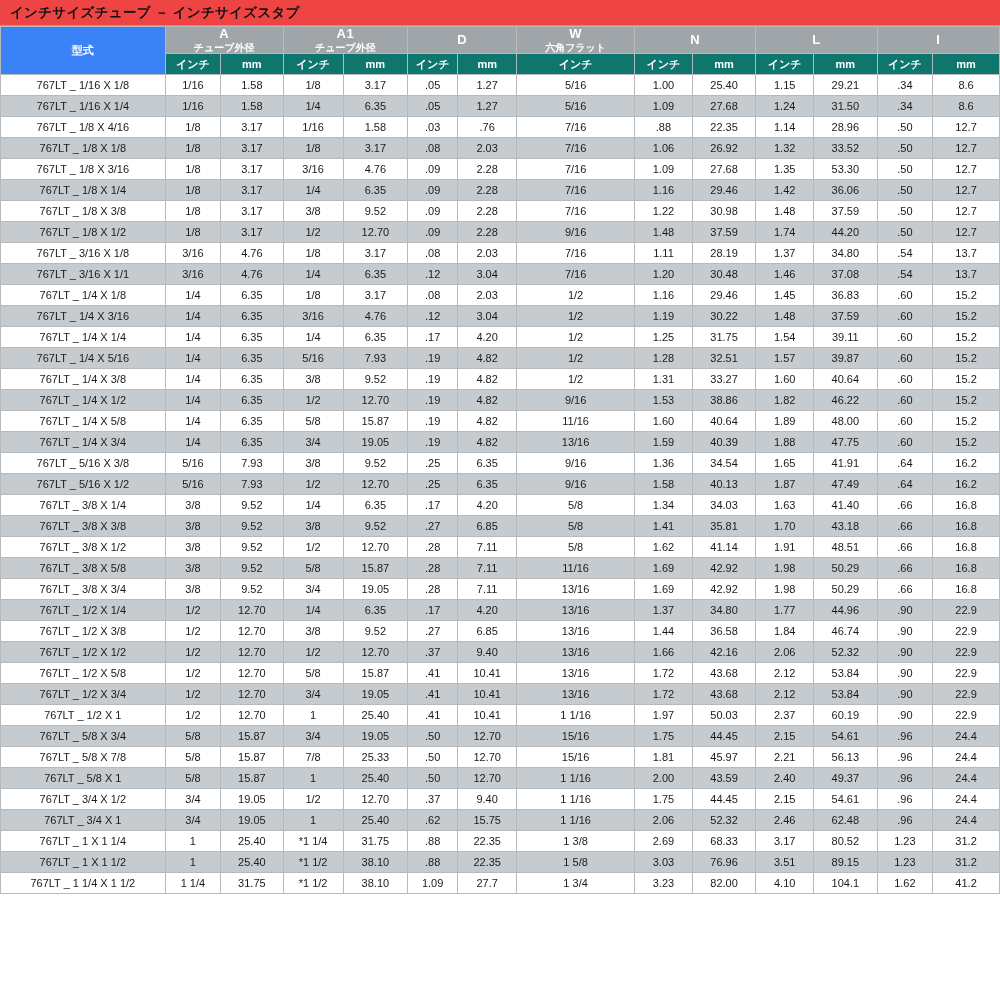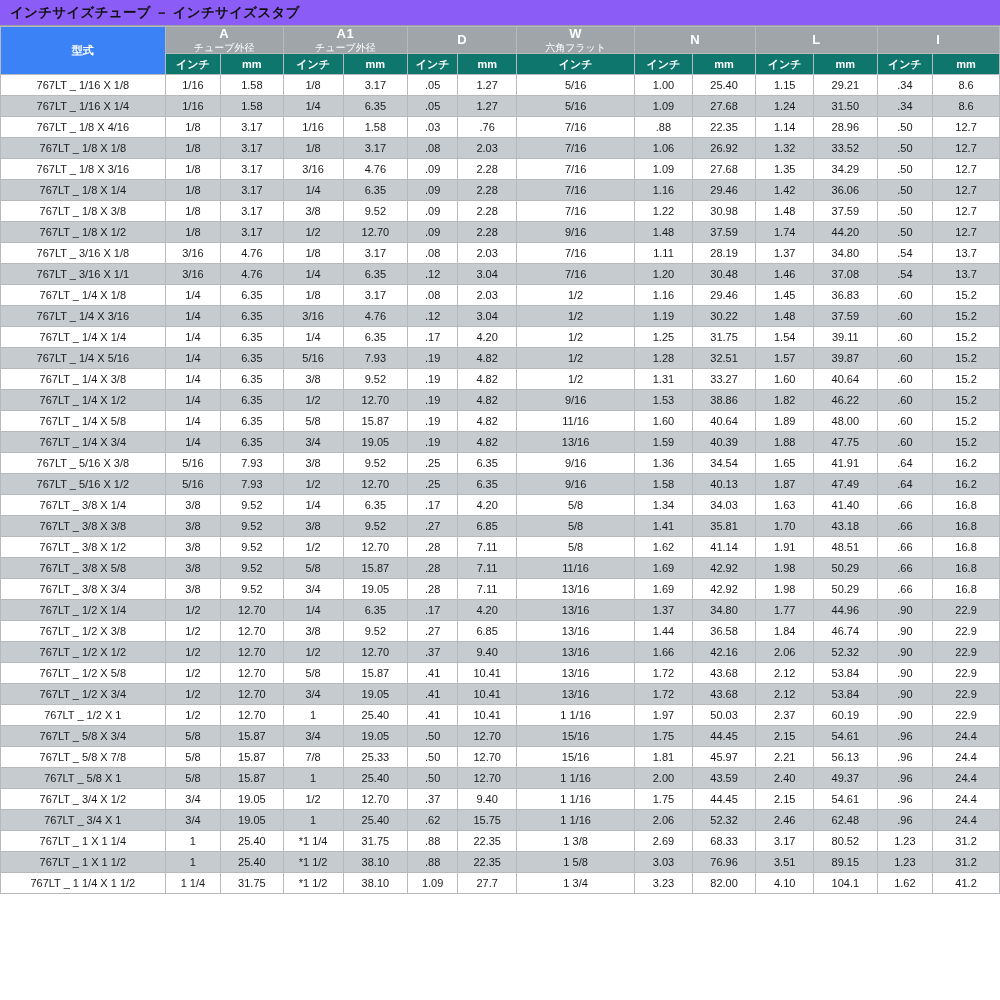"インチサイズチューブ － インチサイズスタブ" .title-bar { background: #8b5cf6 -> #ef4444 }
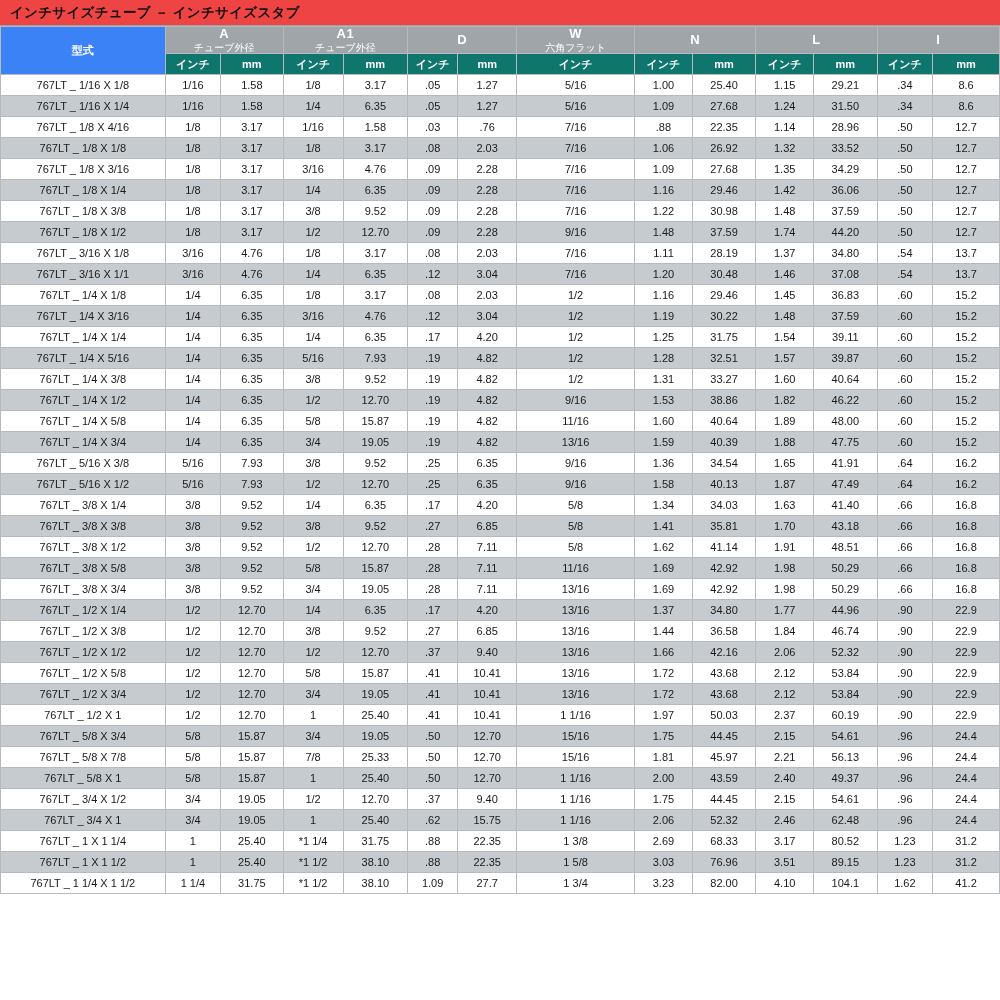"チューブ外径" .hdr-group .g-sub { font-weight: normal -> bold }
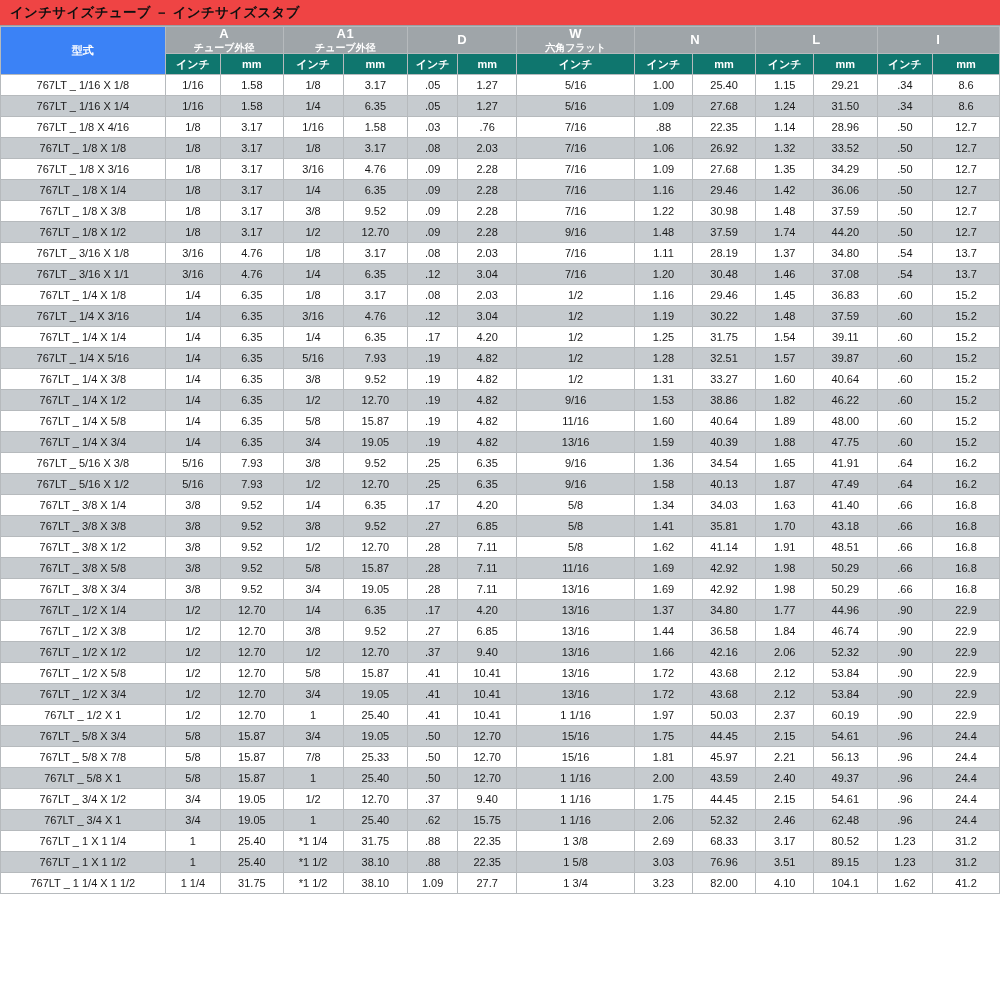"34.29" td { text: 34.29 -> 53.30 }
